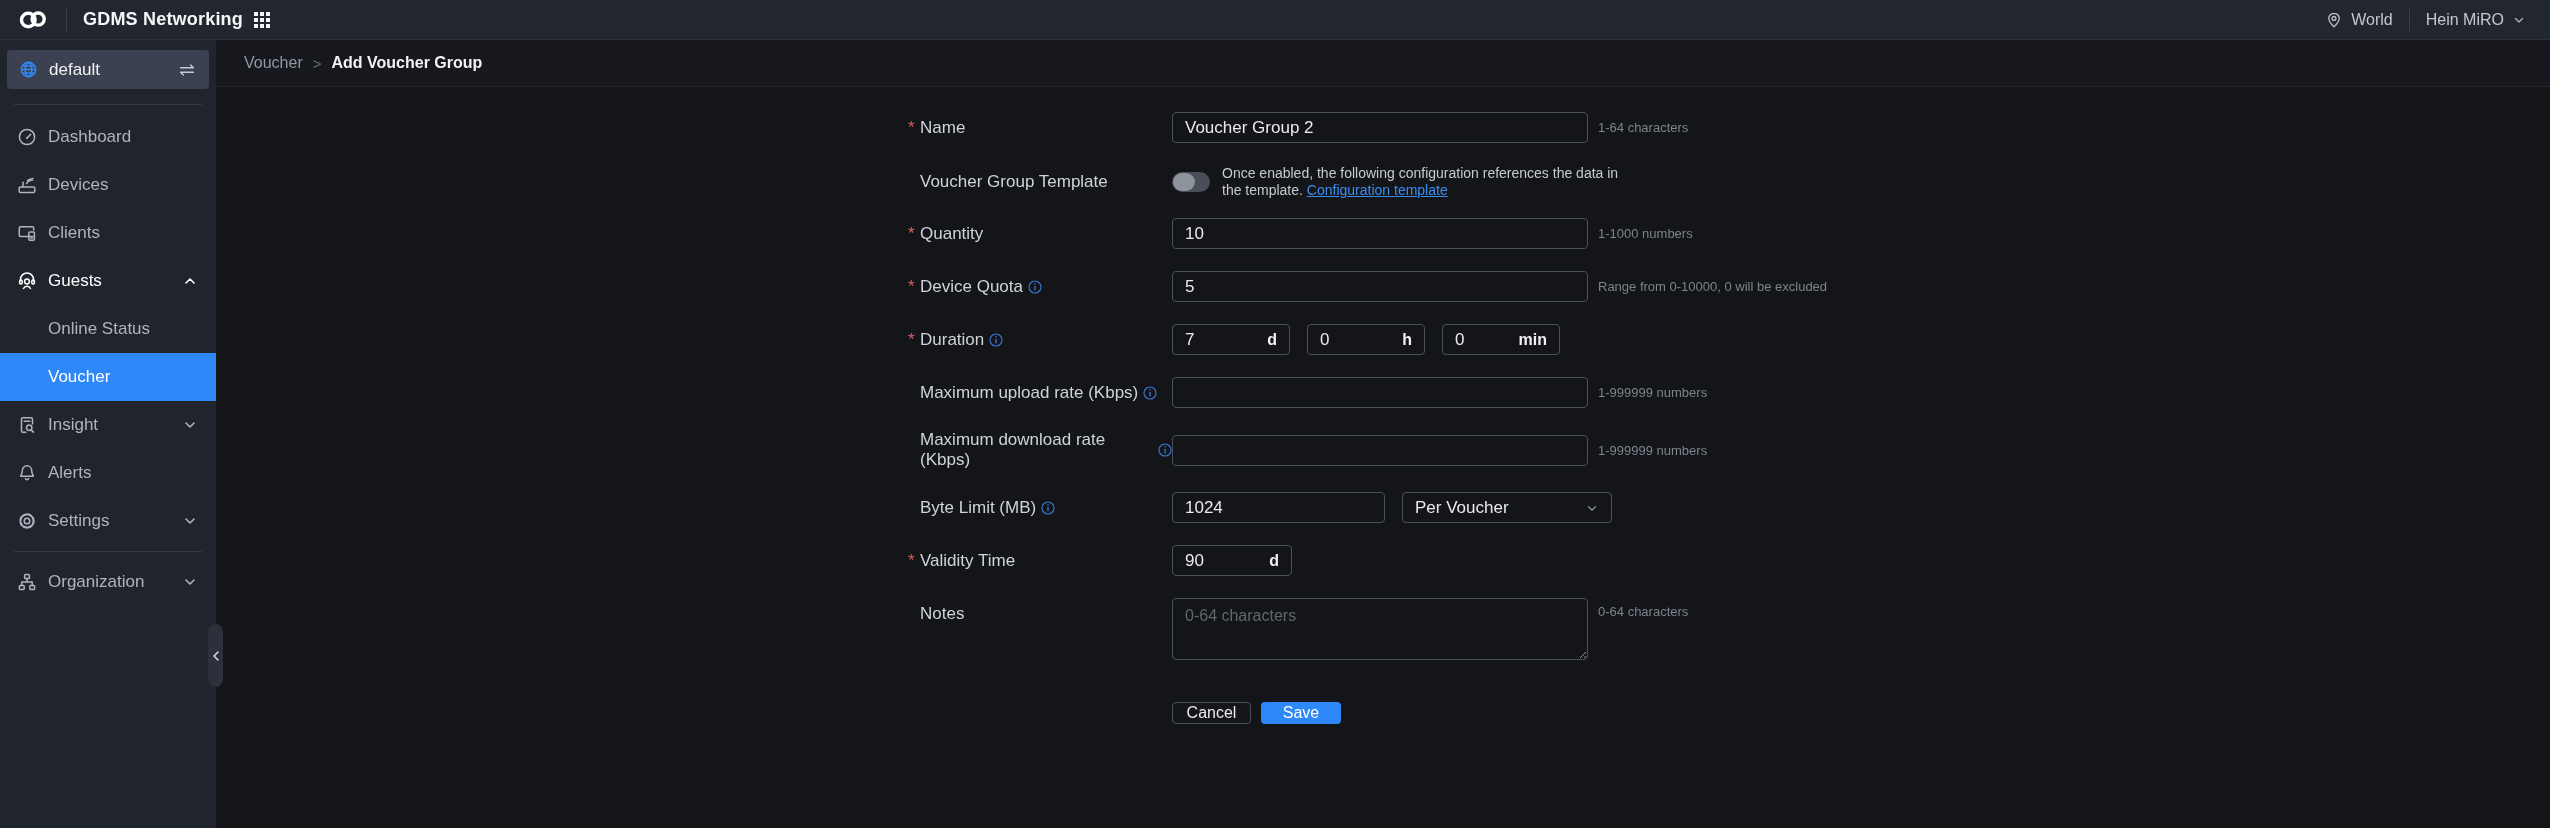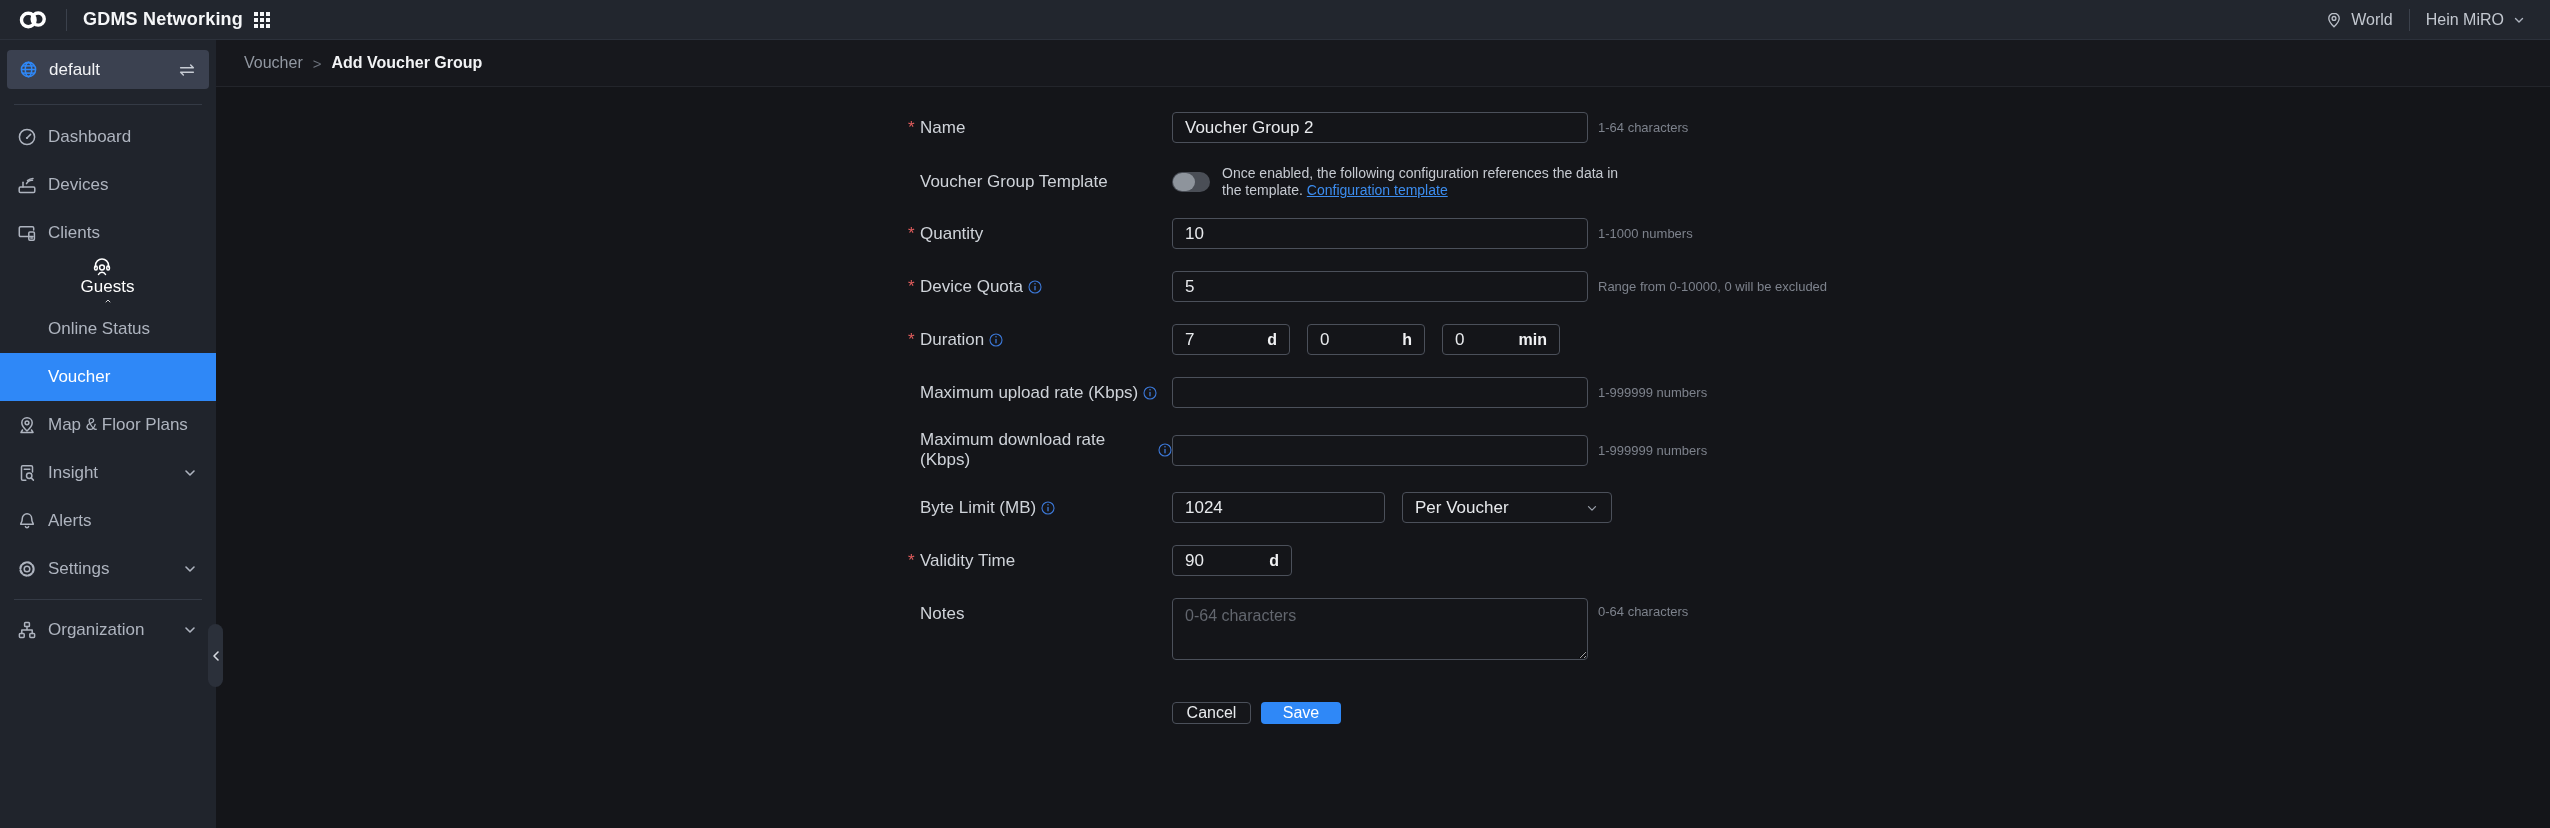"Guests" .menu-item.active-parent { flex-direction: column -> none }
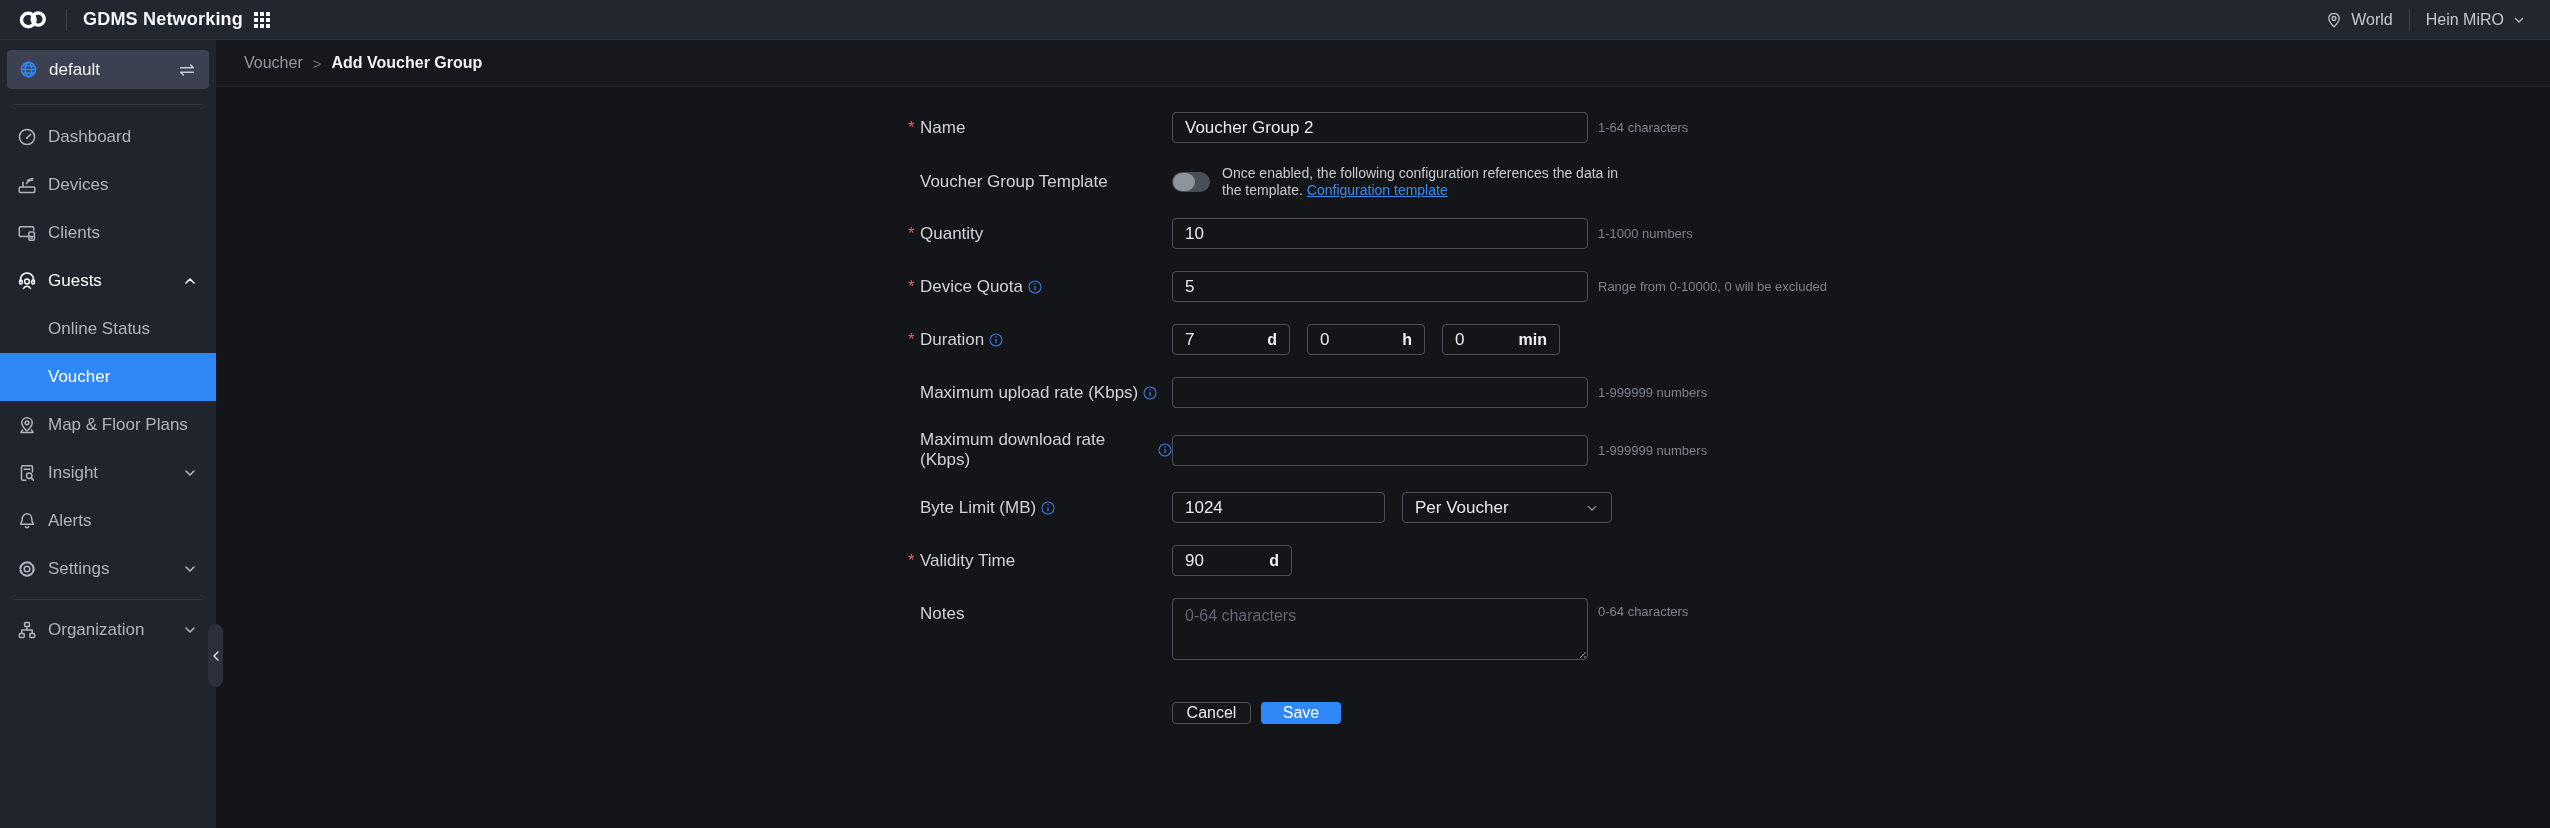"Map & Floor Plans" div.menu-item { html: <div> <span> <svg> <path></path> <circle></circle> <path></path> </svg> </span> <span>Map &amp; Floor Plans</span> </div> -> none }
